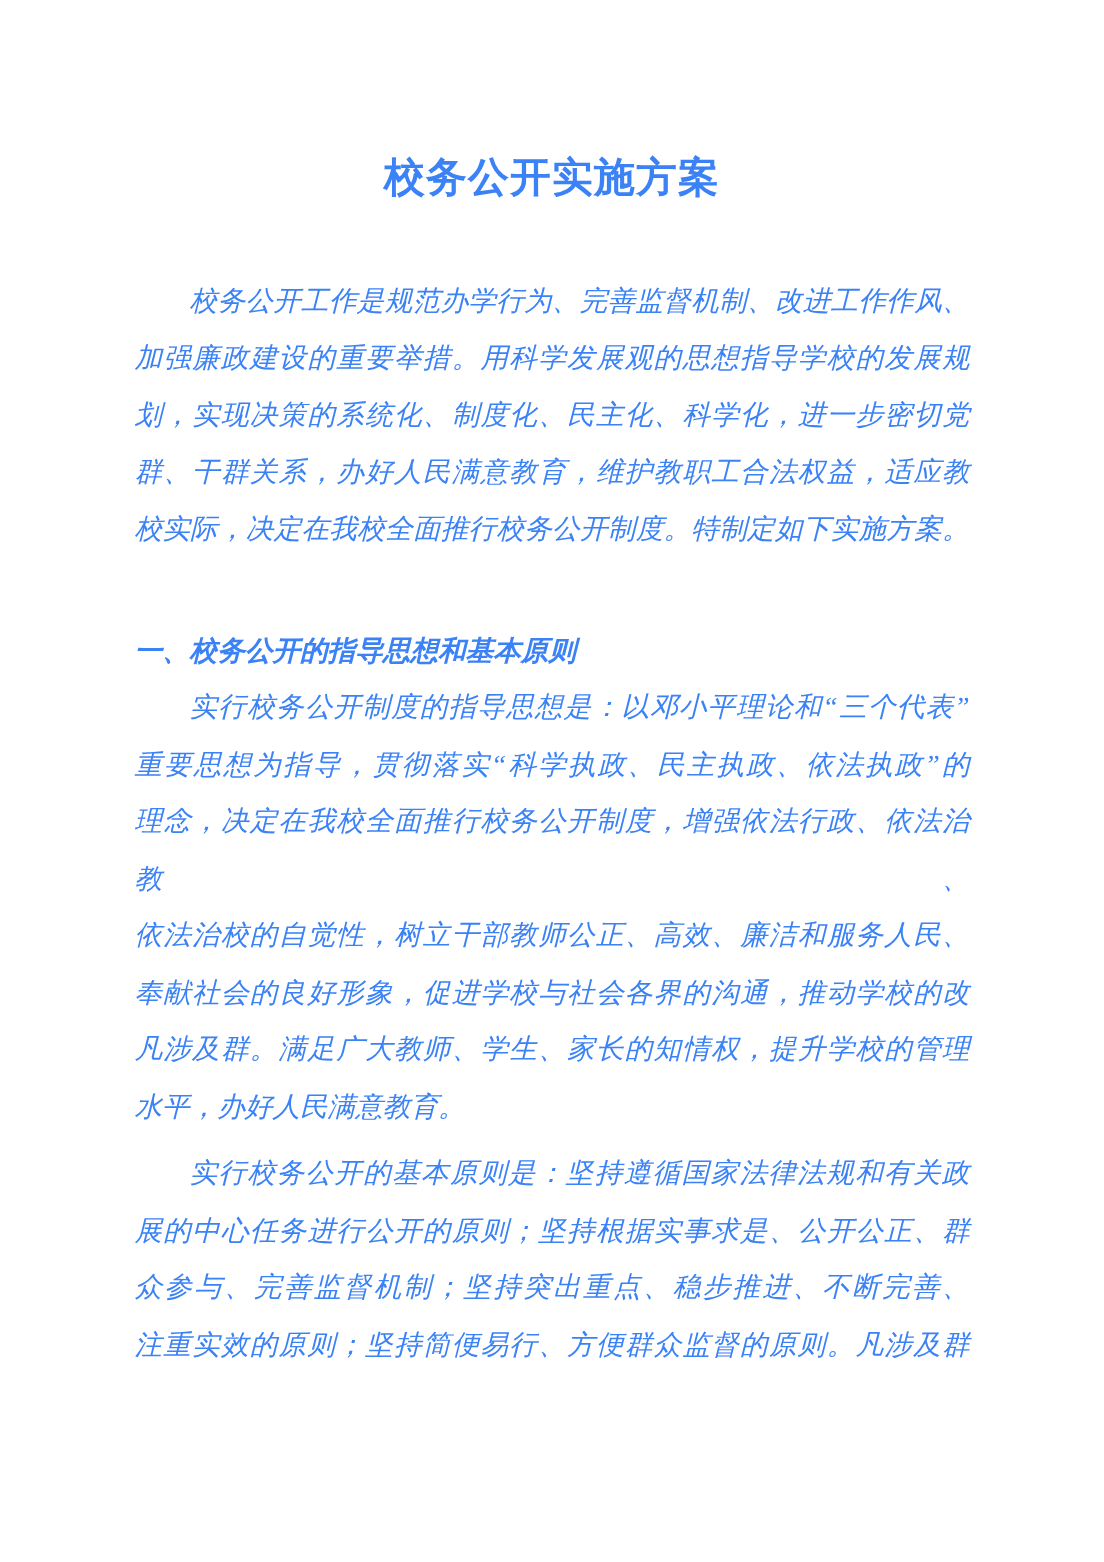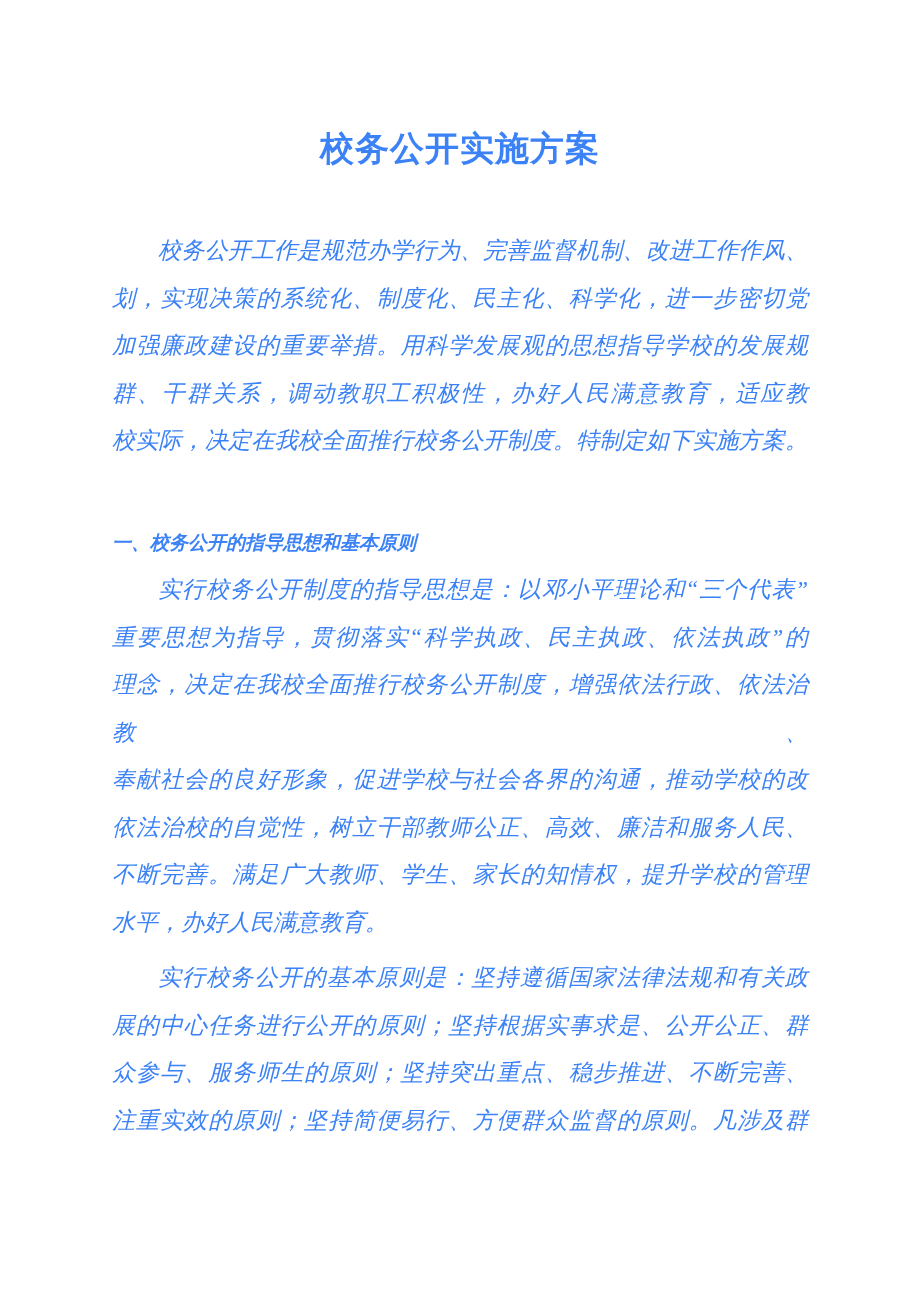"划，实现决策的系统化、制度化、民主化、科学化，进一步密切党" span.line { order: before "加强廉政建设的重要举措。用科学发展观的思想指导学校的发展规" -> after "加强廉政建设的重要举措。用科学发展观的思想指导学校的发展规" }
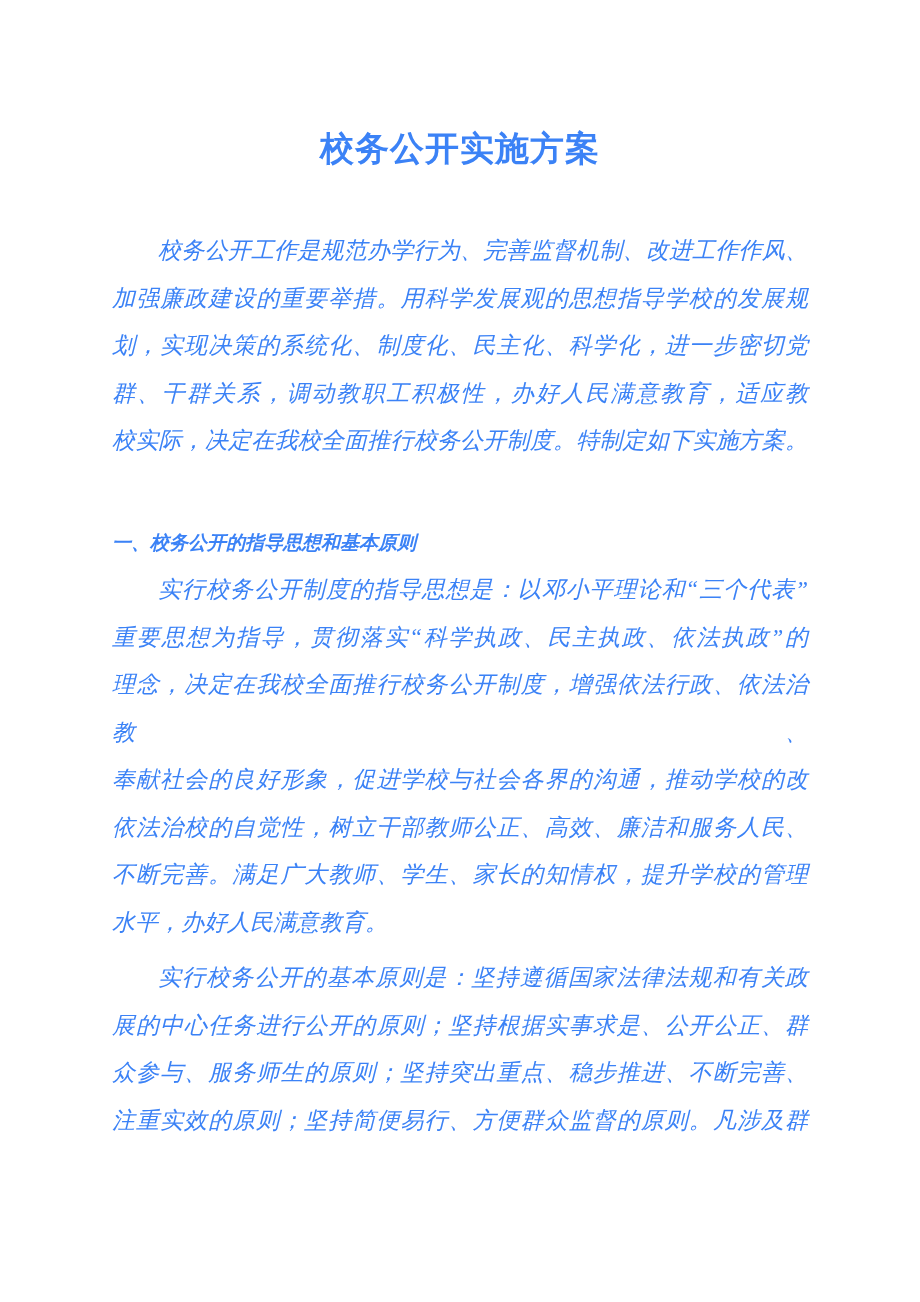"群、干群关系，调动教职工积极性，办好人民满意教育，适应教" span.line { text: 调动教职工积极性，办好人民满意教育 -> 办好人民满意教育，维护教职工合法权益 }
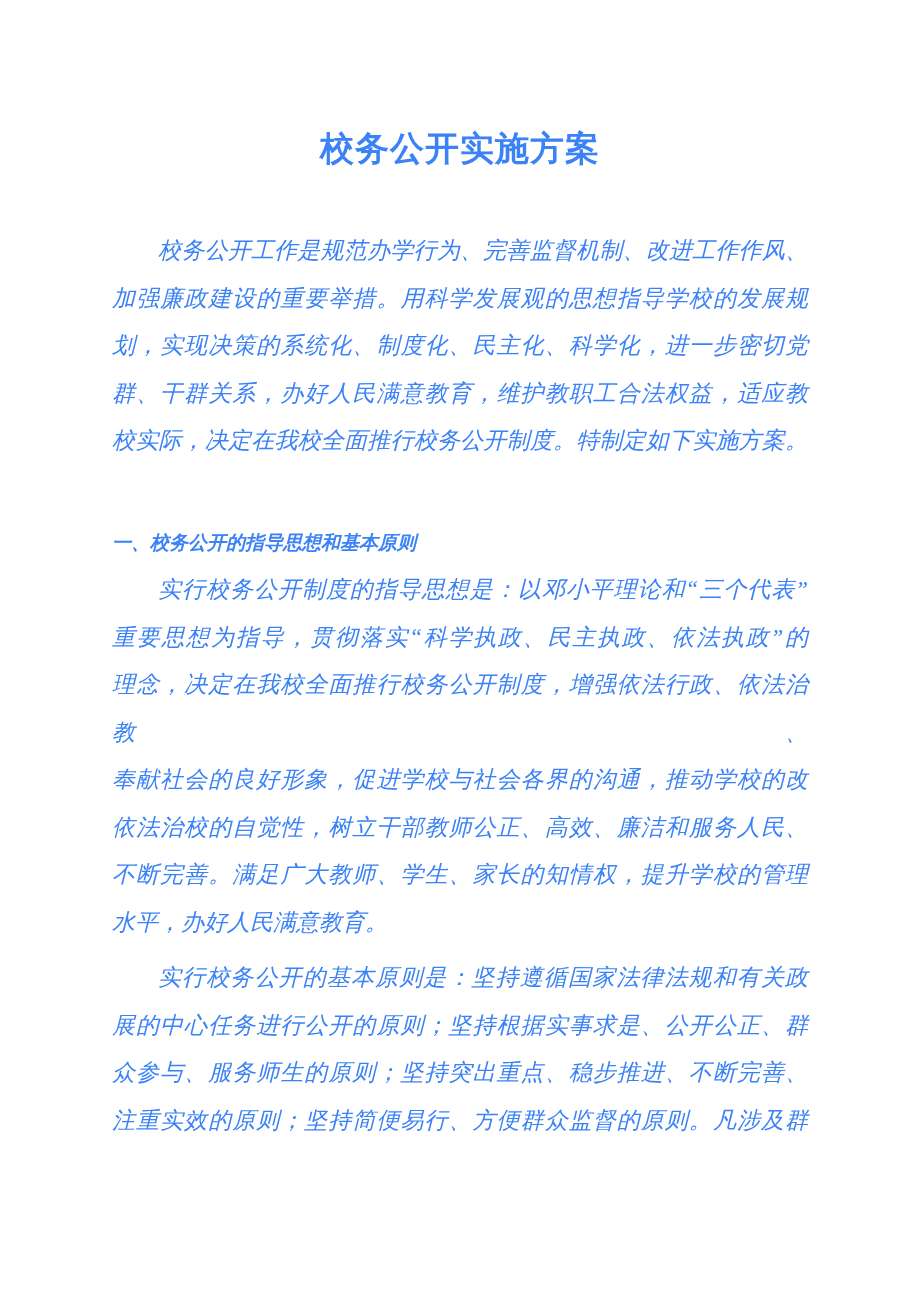"一、校务公开的指导思想和基本原则" .section-heading { font-size: 19px -> 23px }
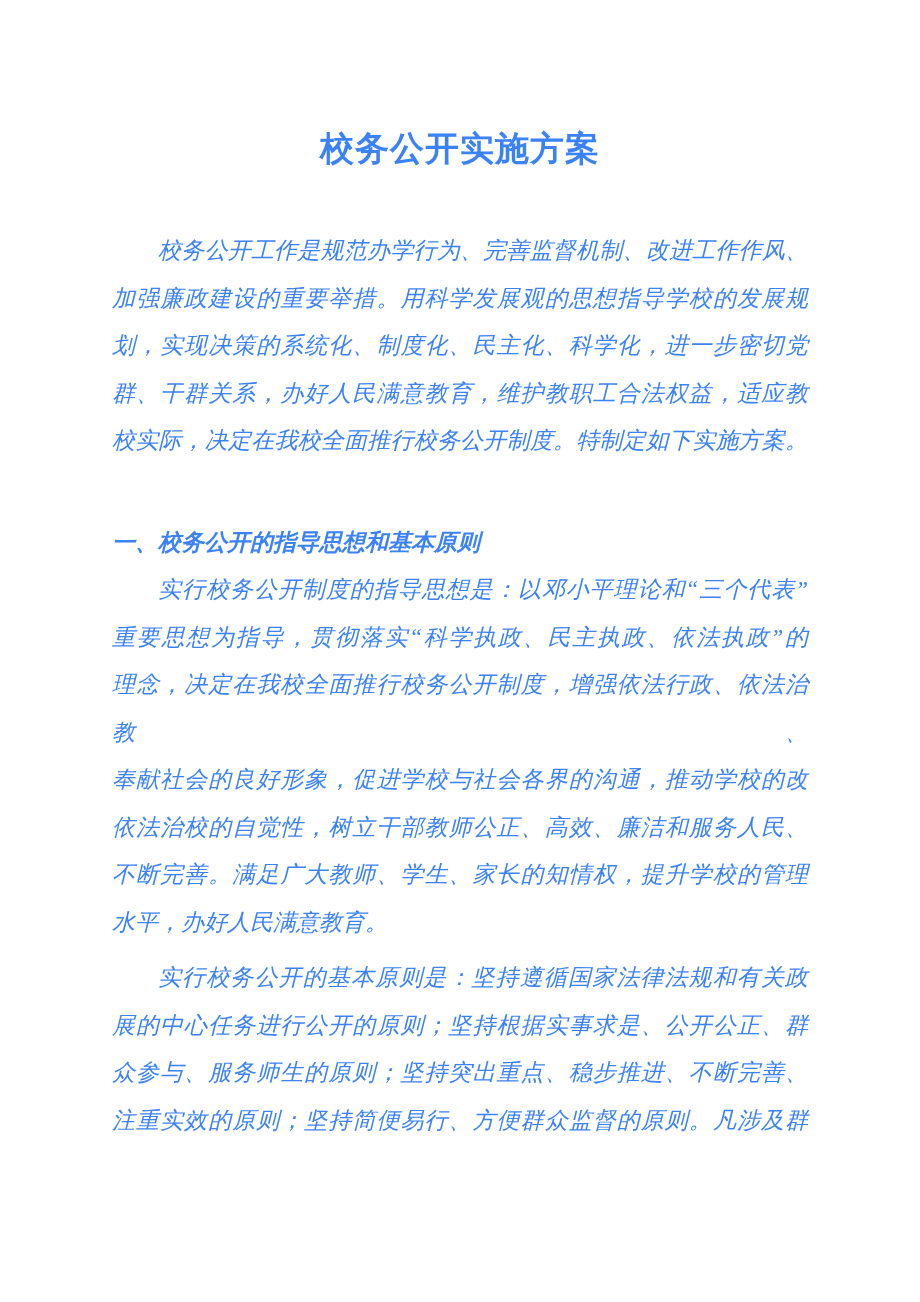"奉献社会的良好形象，促进学校与社会各界的沟通，推动学校的改" span.line { order: before "依法治校的自觉性，树立干部教师公正、高效、廉洁和服务人民、" -> after "依法治校的自觉性，树立干部教师公正、高效、廉洁和服务人民、" }
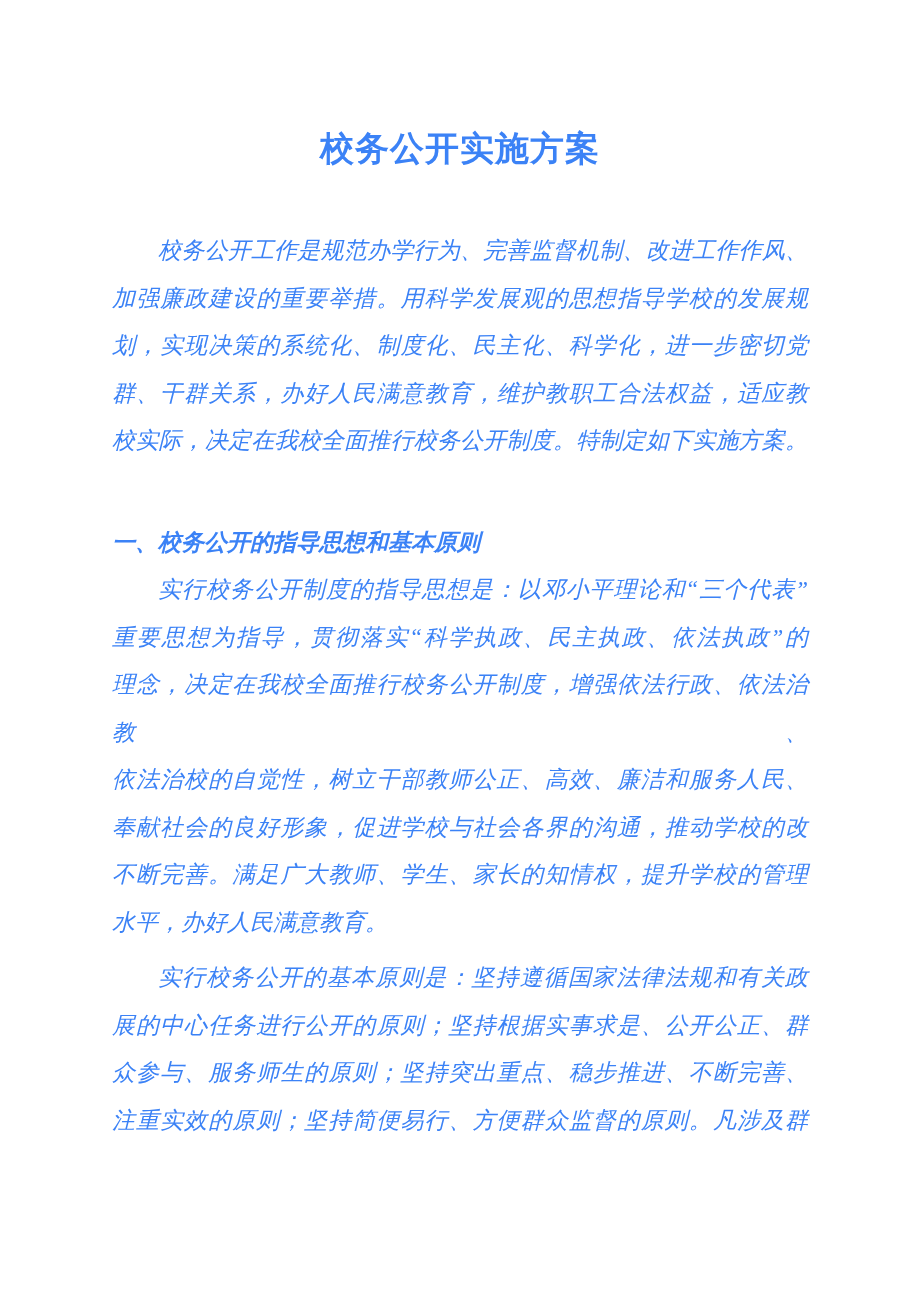"不断完善。满足广大教师、学生、家长的知情权，提升学校的管理" span.line { text: 不断完善 -> 凡涉及群 }
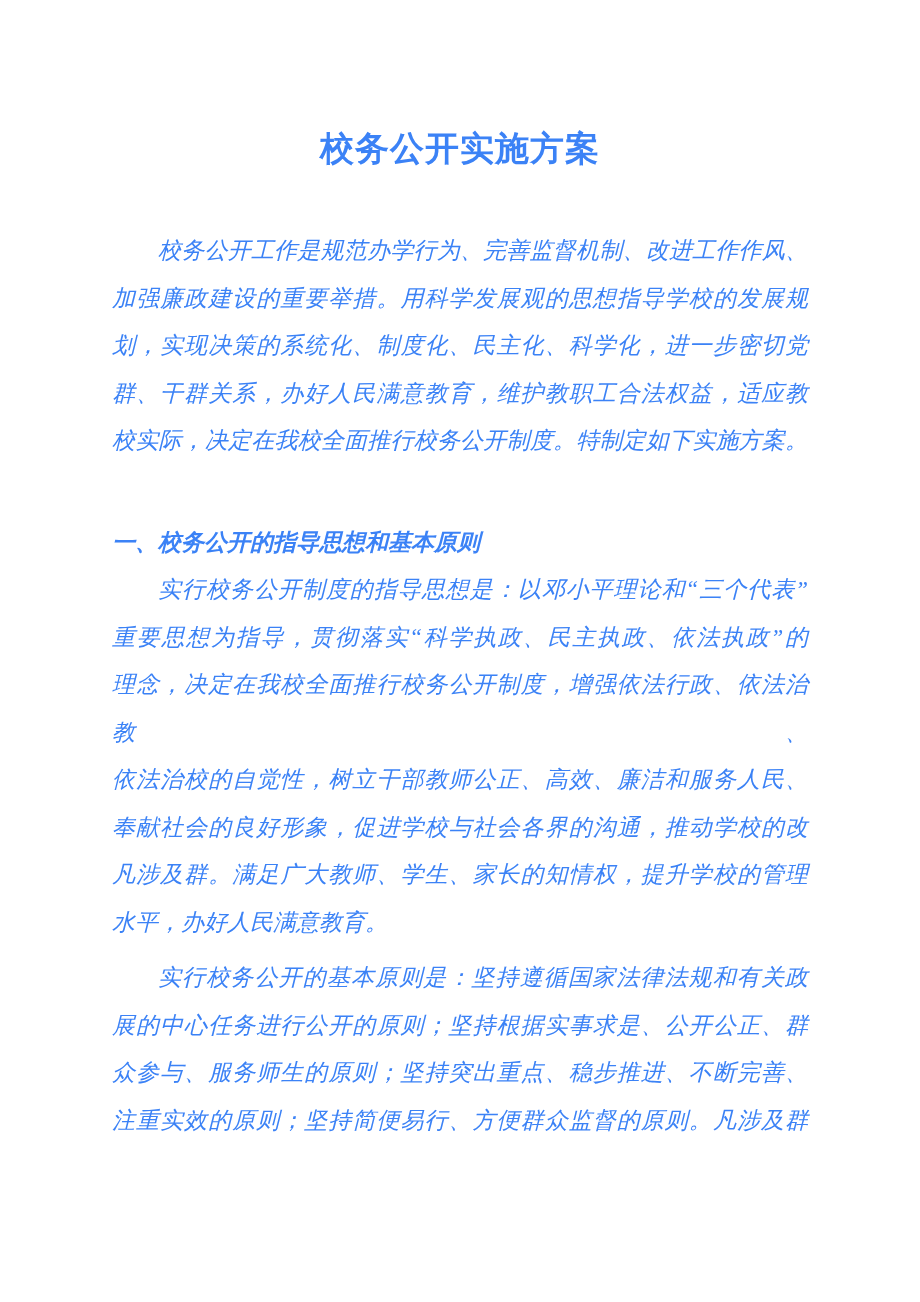"众参与、服务师生的原则；坚持突出重点、稳步推进、不断完善、" span.line { text: 服务师生的原则 -> 完善监督机制 }
